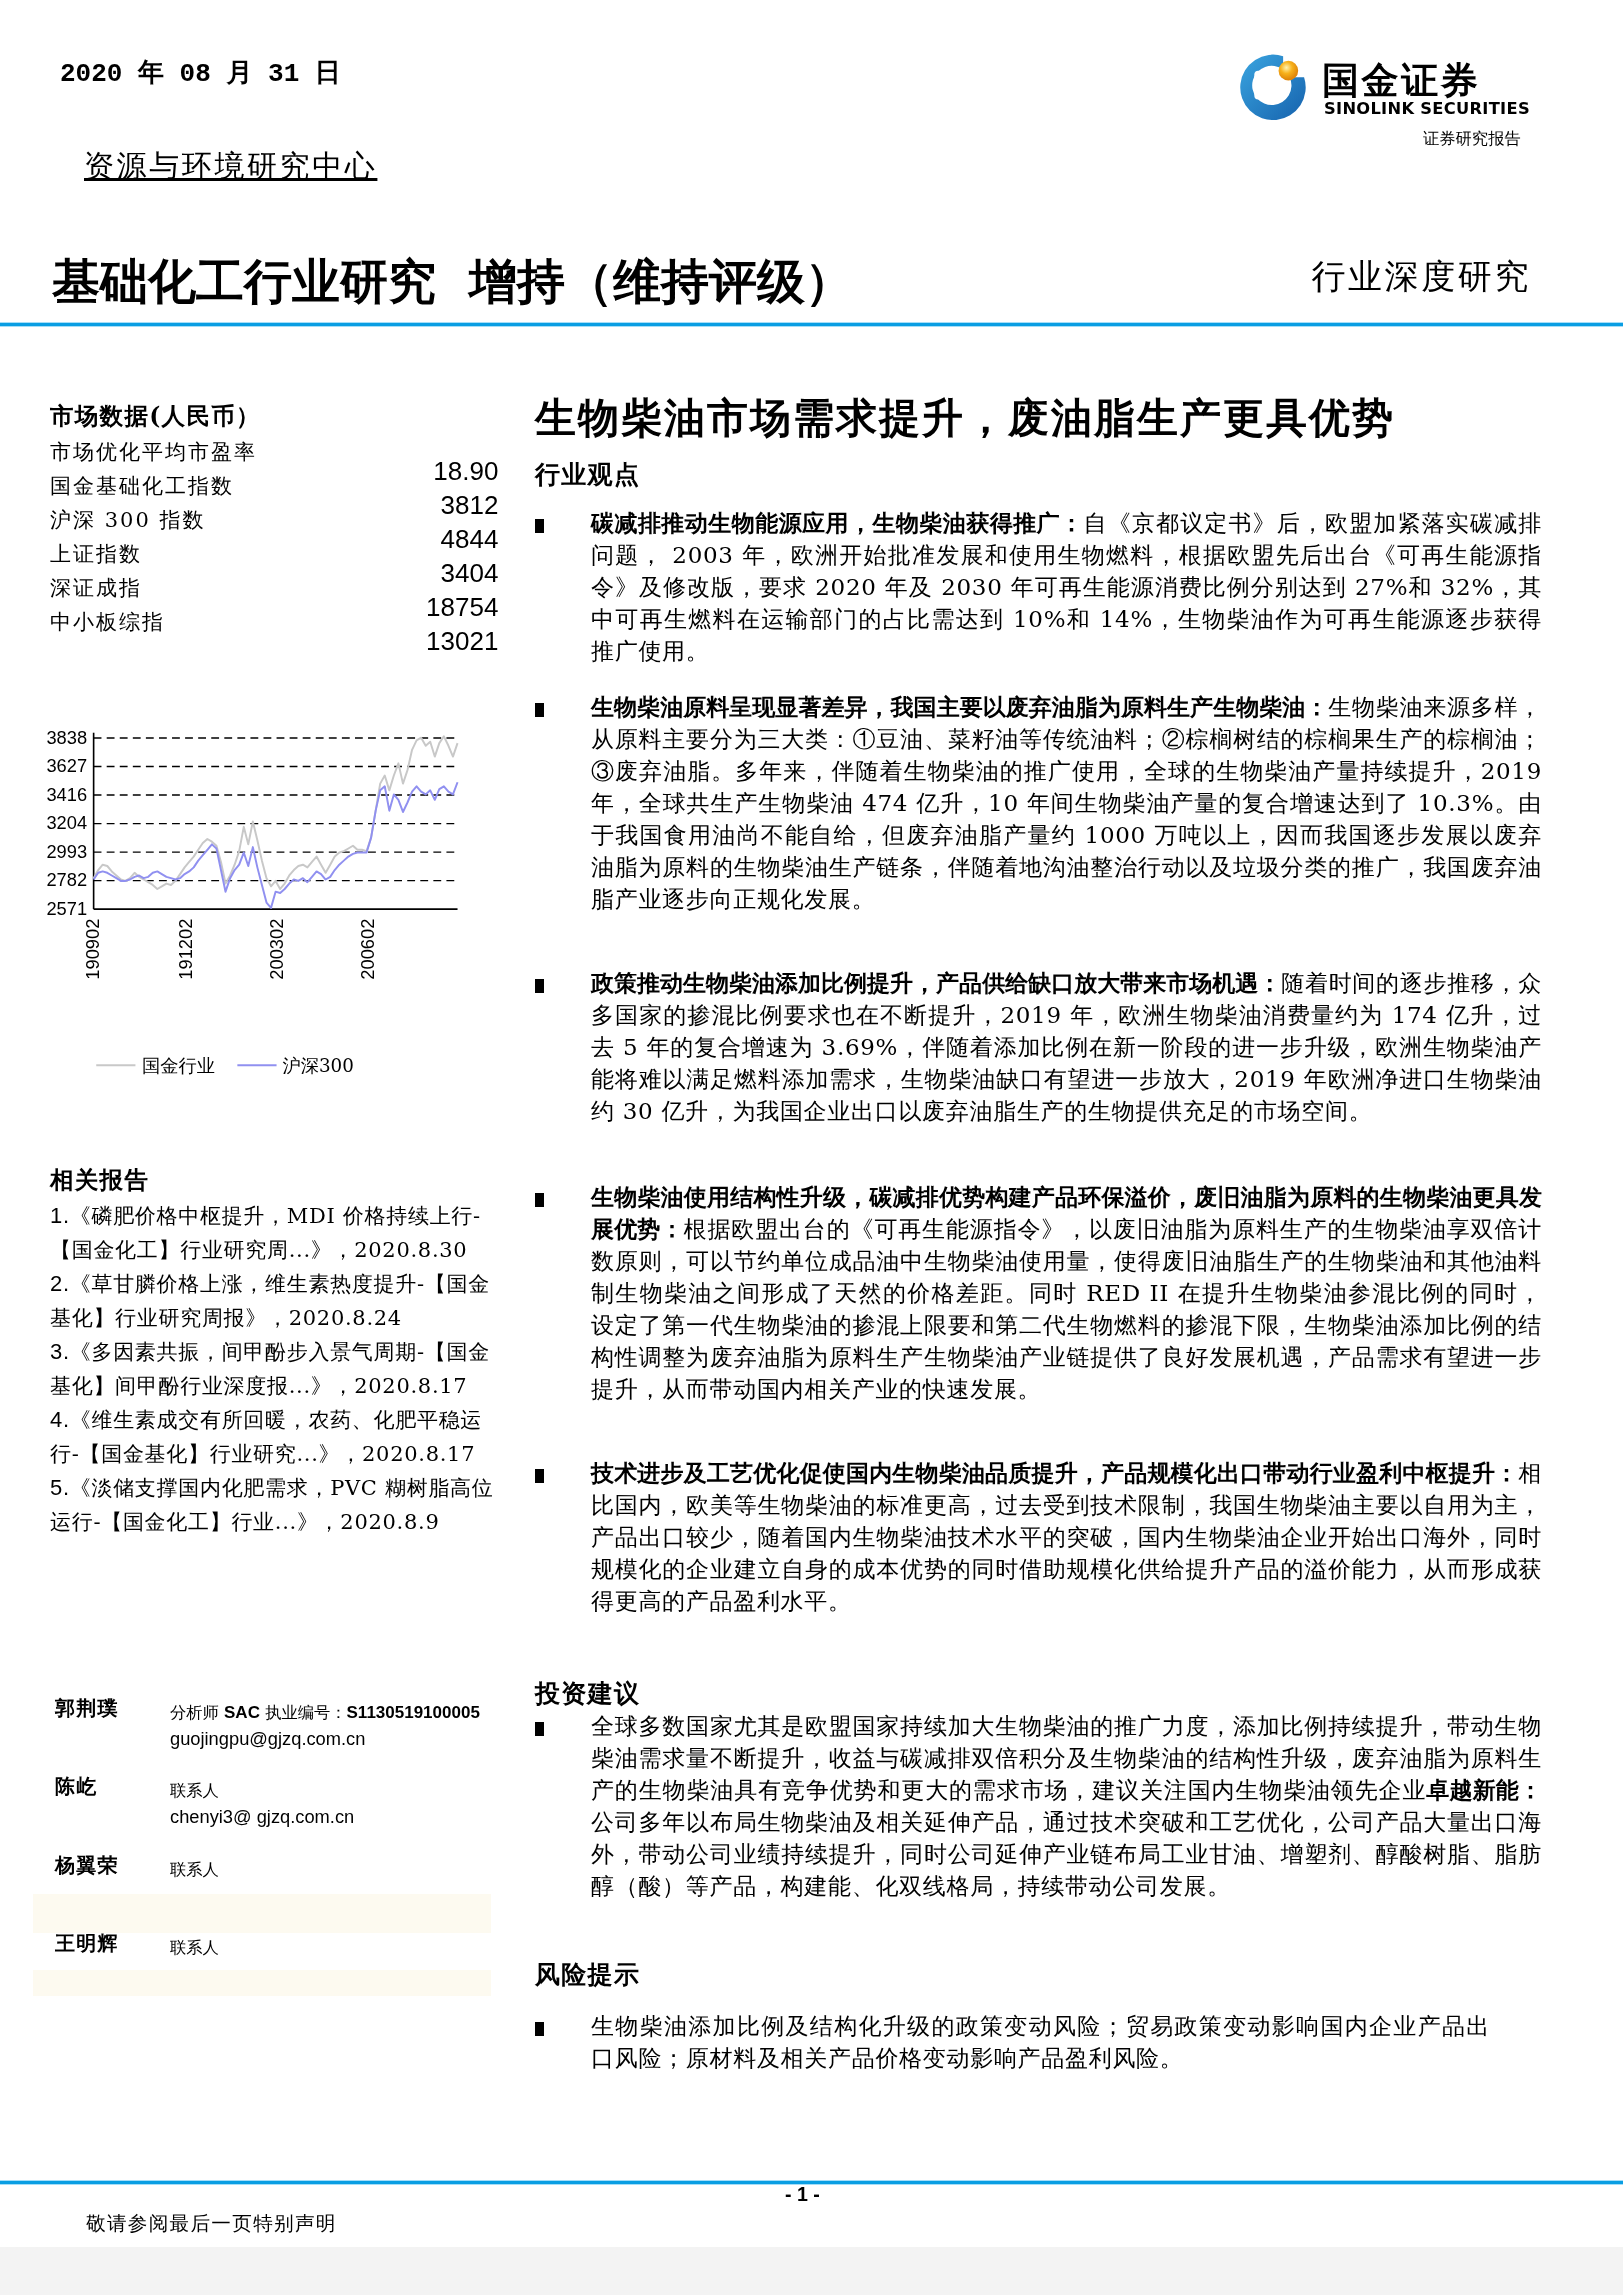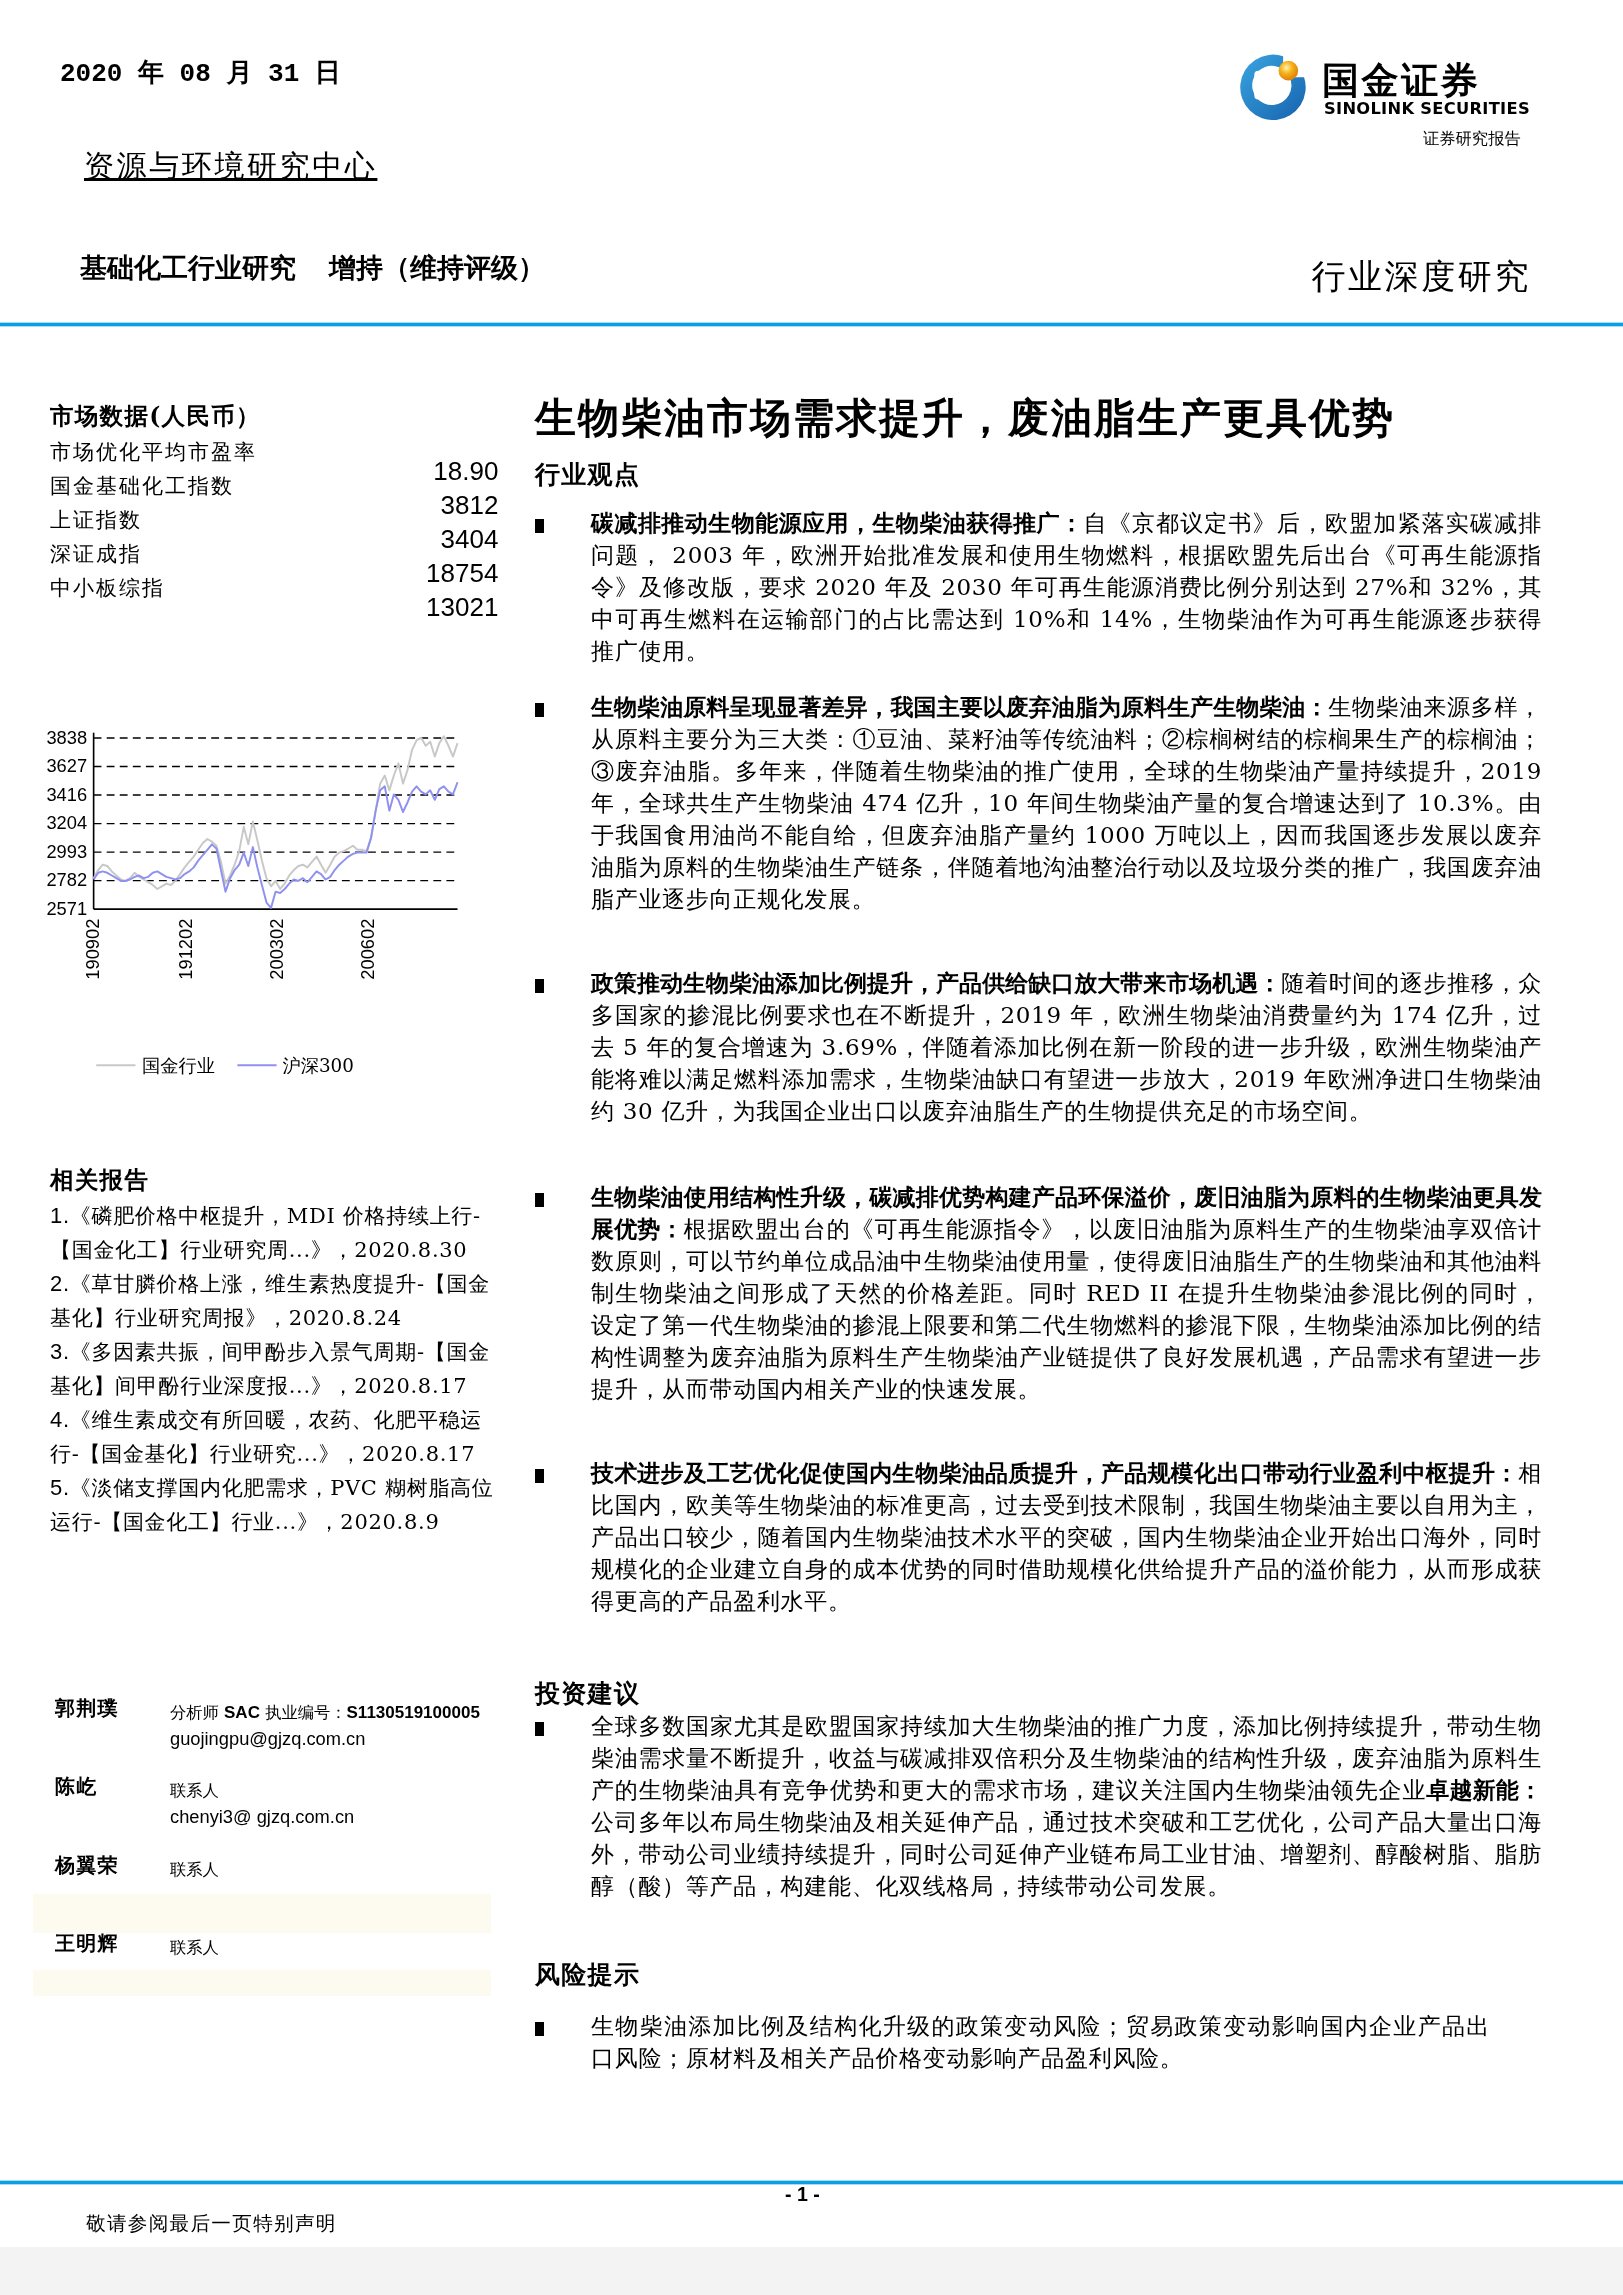"基础化工行业研究 增持（维持评级）" .sector { font-size: 27px -> 48px; left: 80px -> 52px }
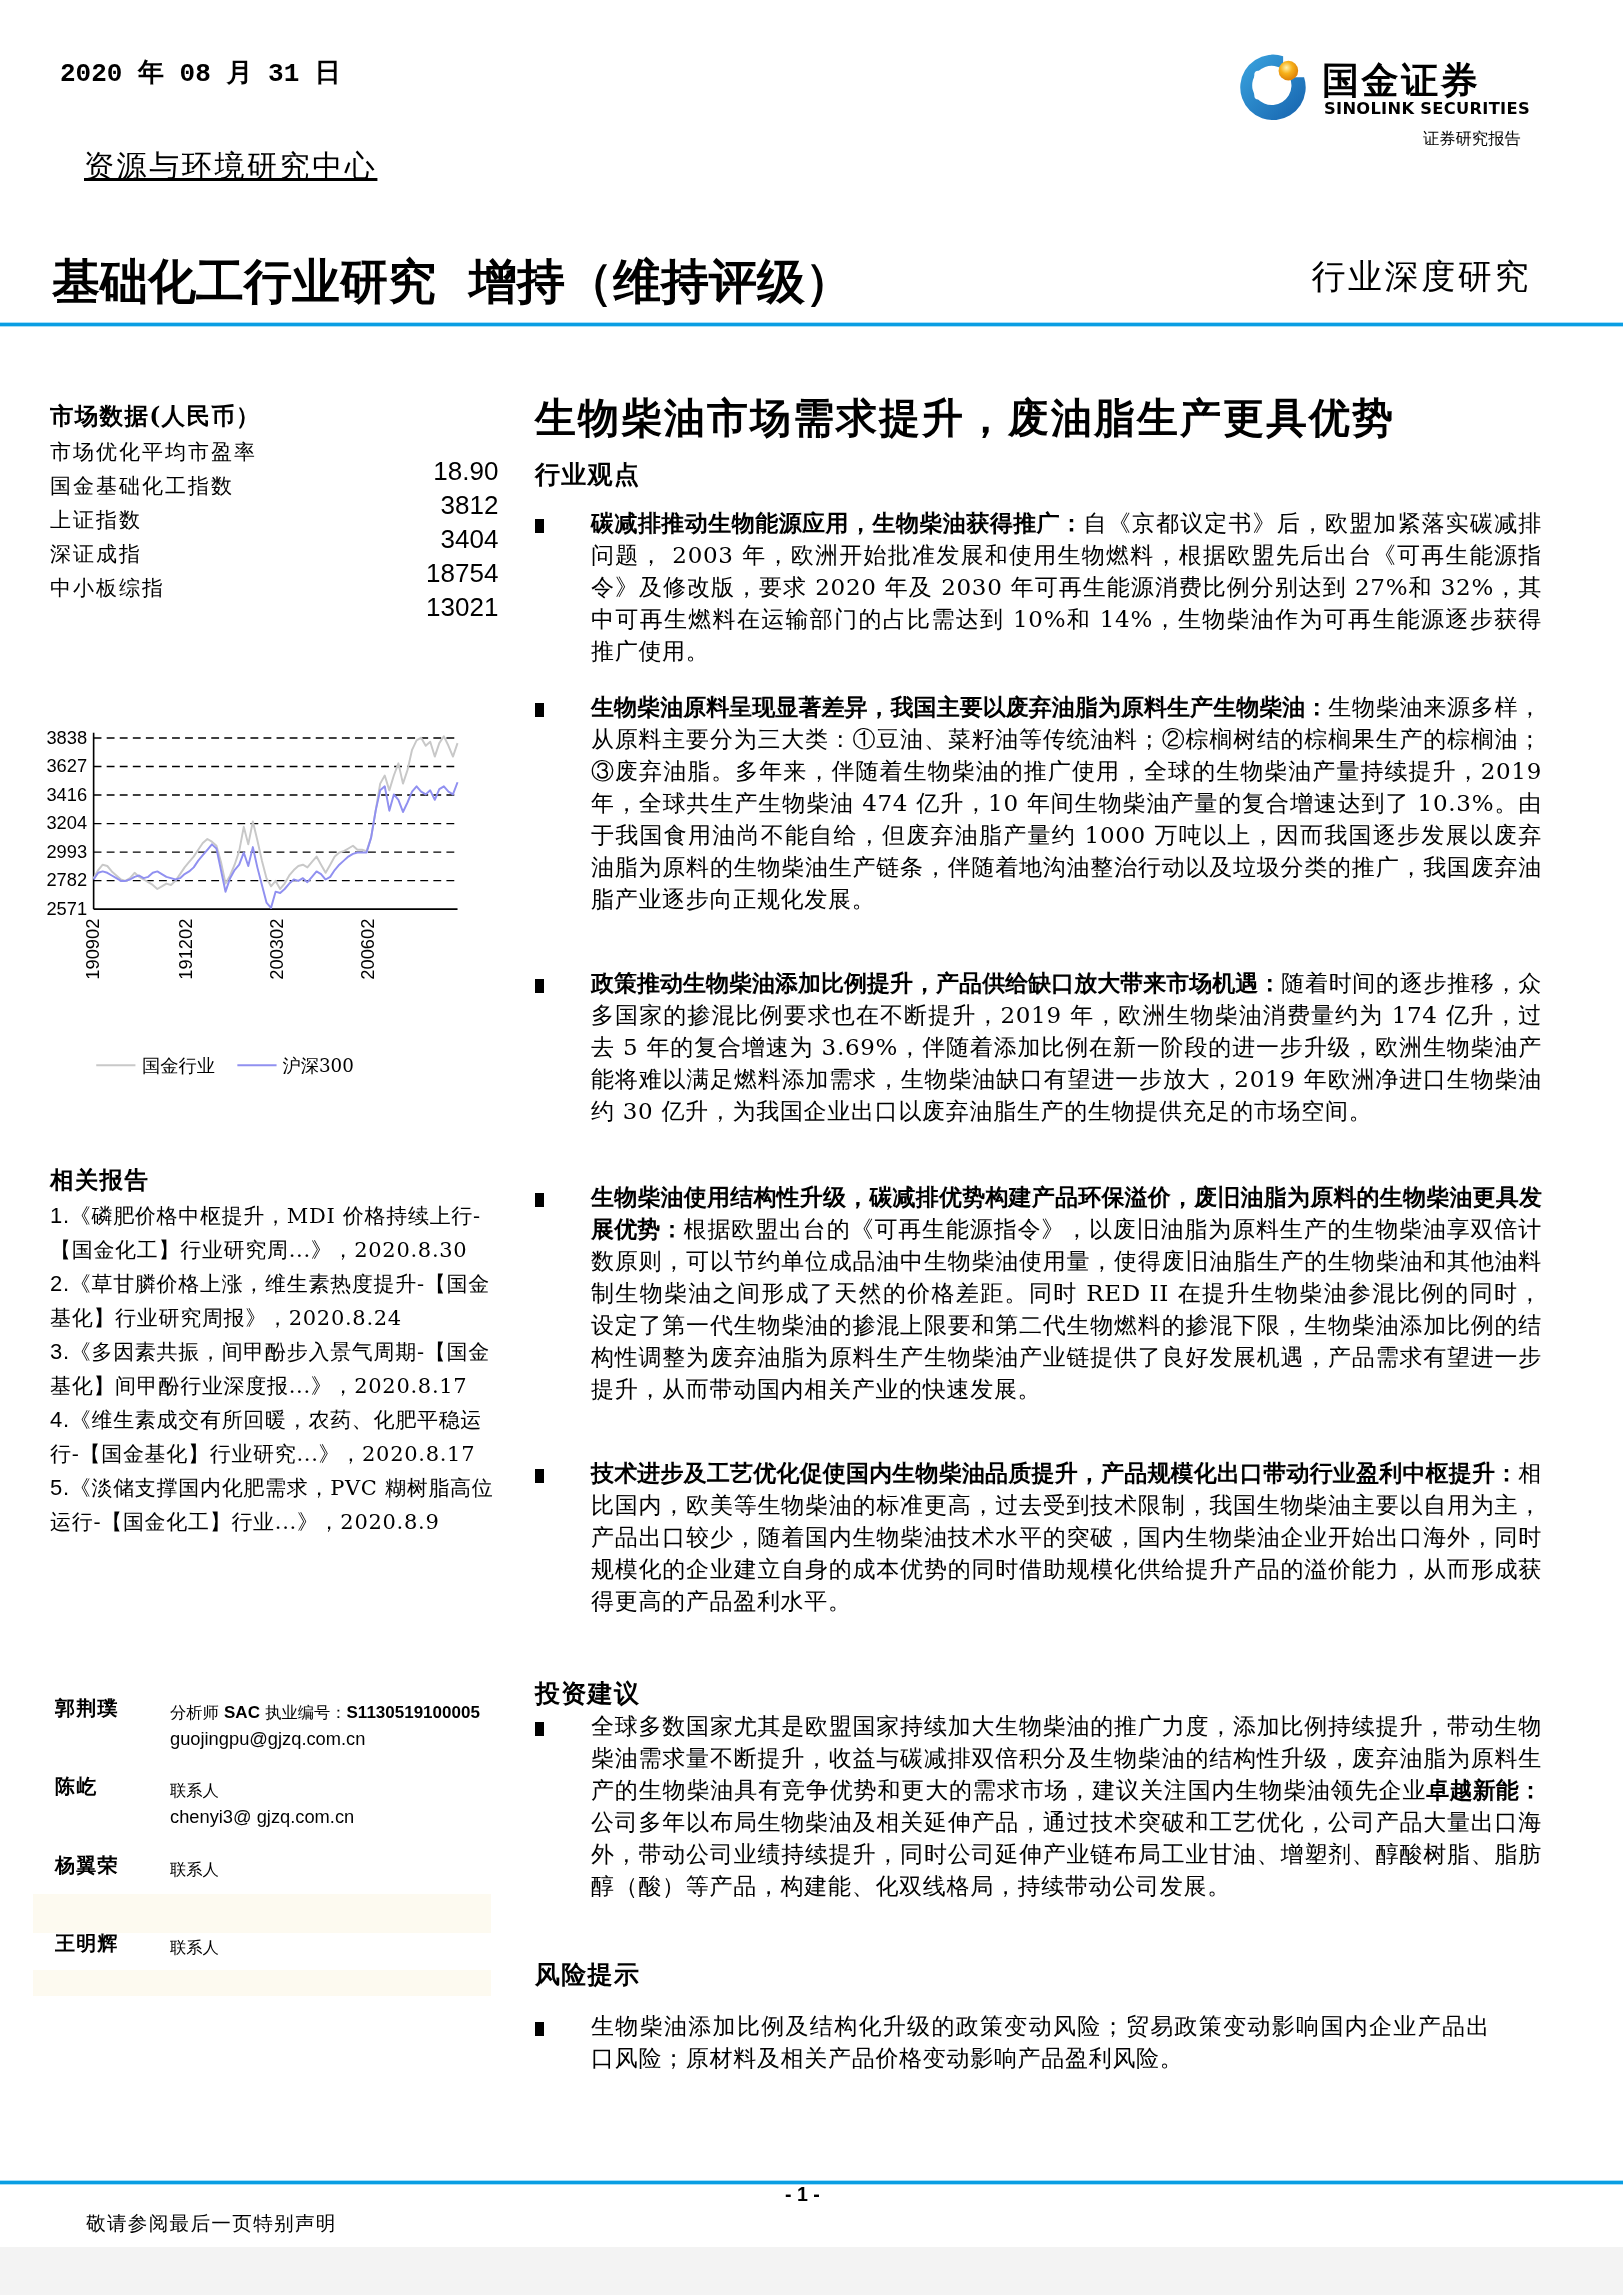"沪深 300 指数" div.mkt-row { html: none -> <div> <span>沪深 300 指数</span> <span>4844</span> </div> }
